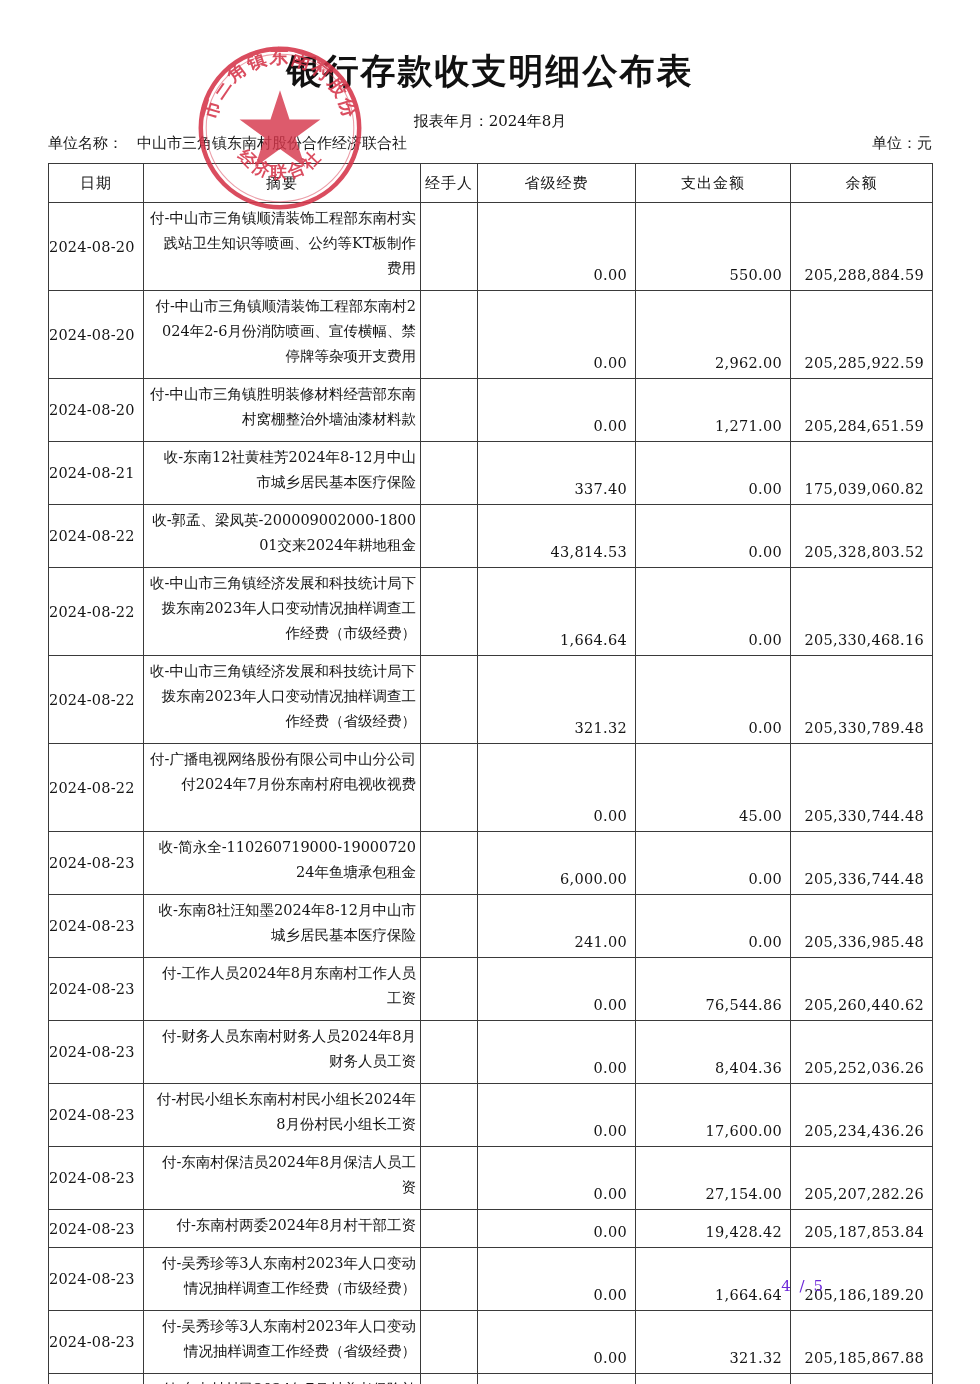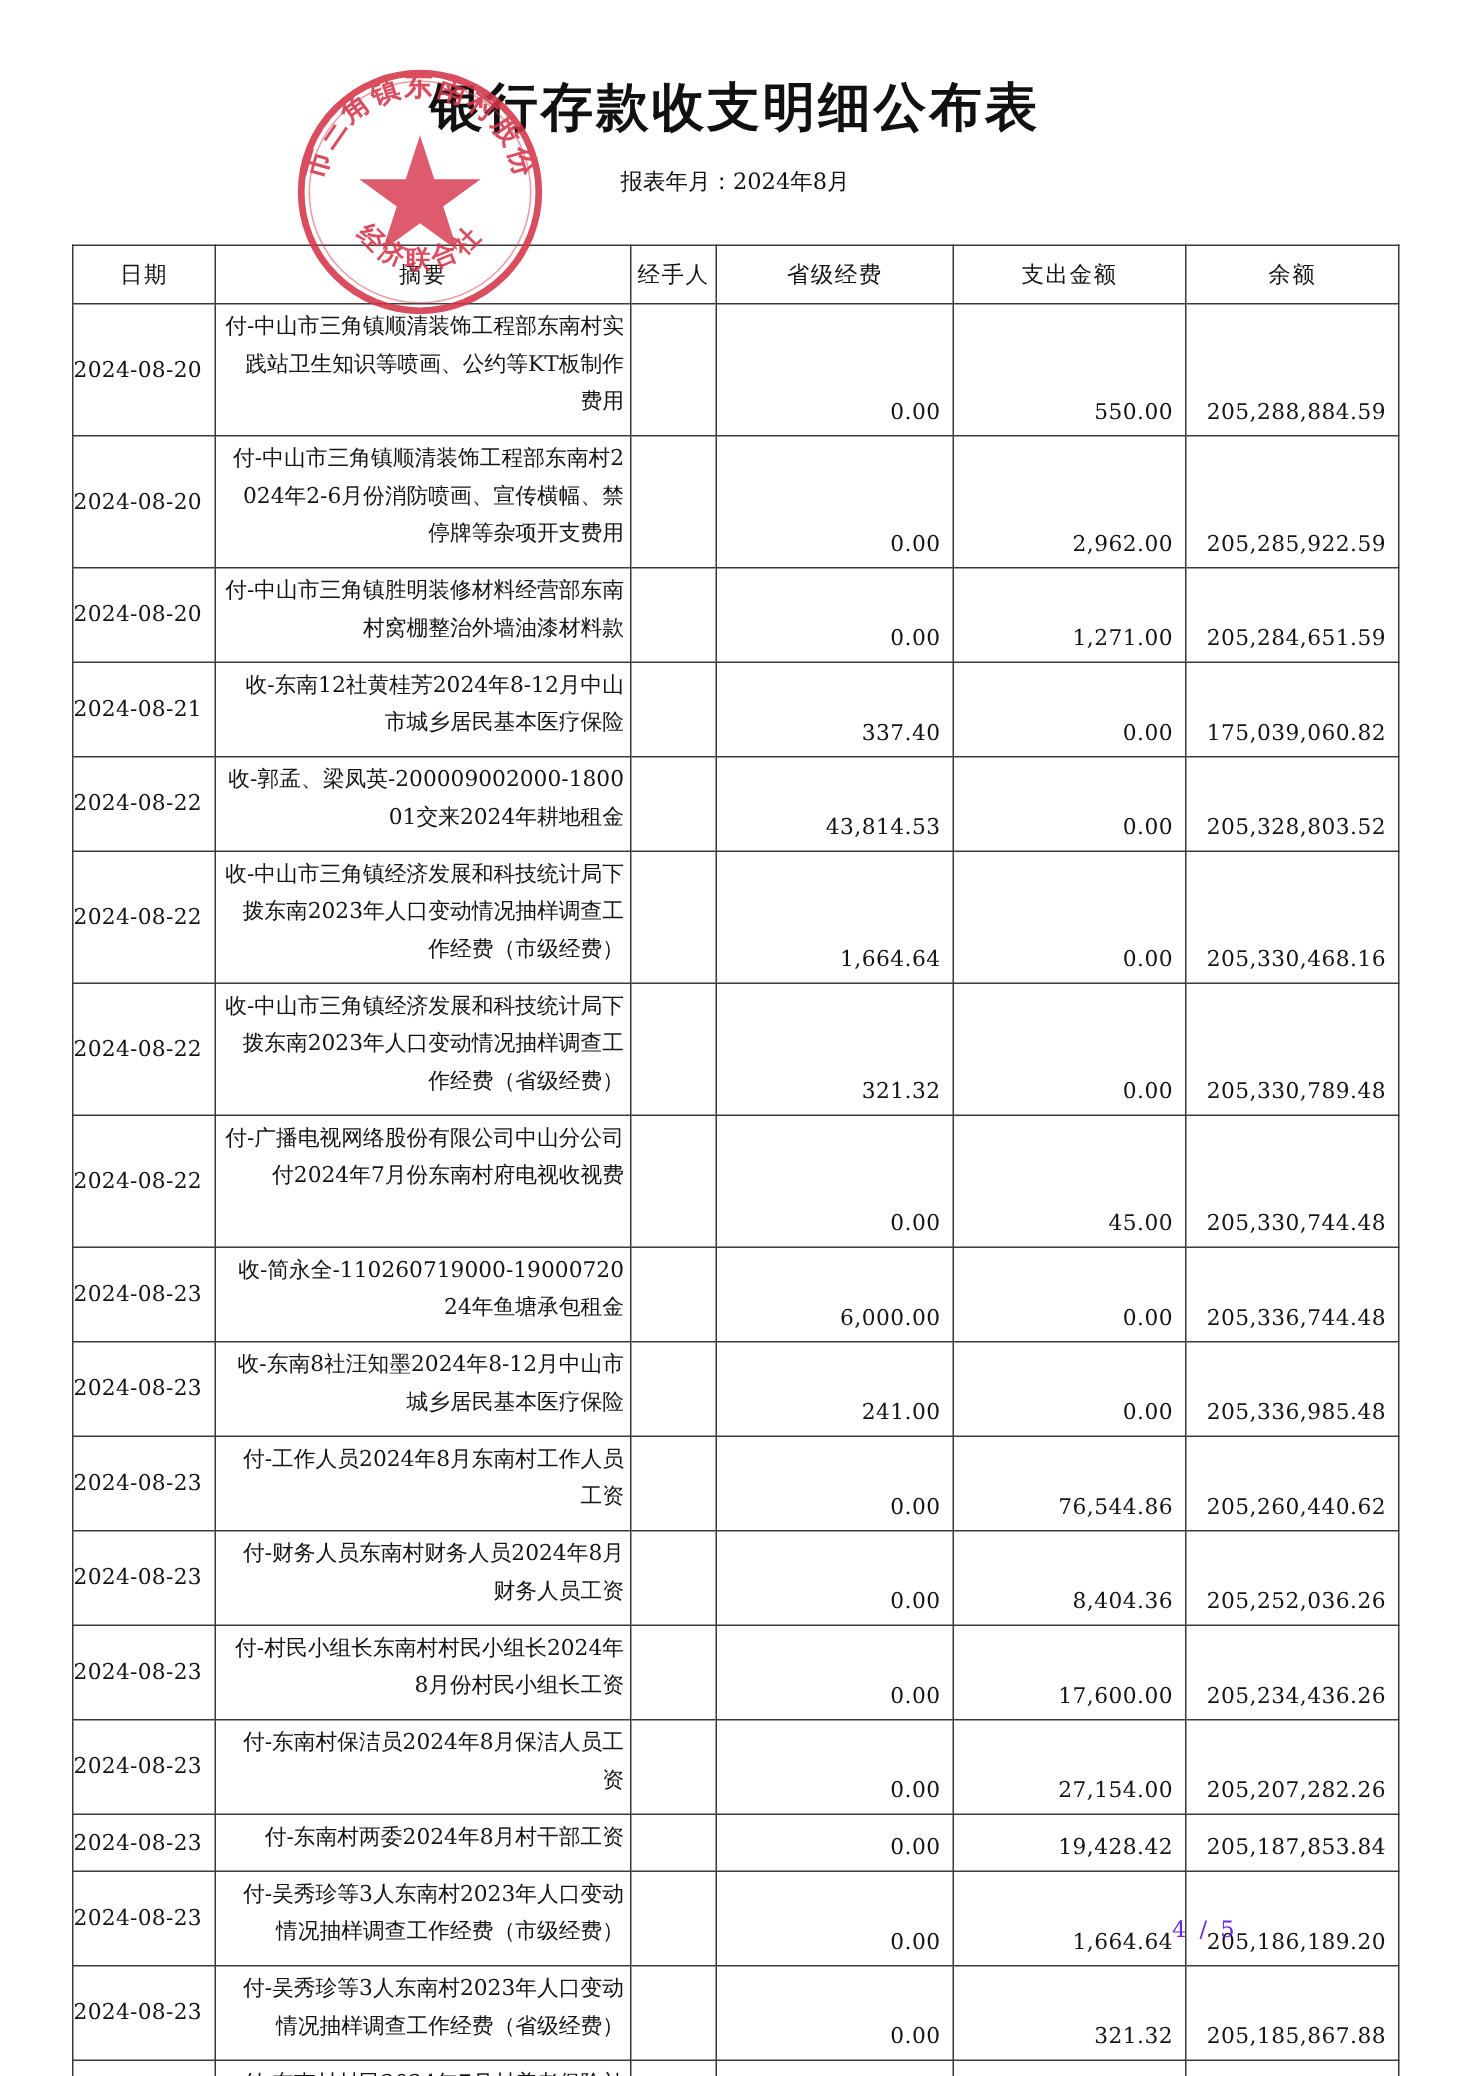"单位名称： 中山市三角镇东南村股份合作经济联合社" div.meta-row { html: none -> <div> <div> <span>单位名称：</span><span>中山市三角镇东南村股份合作经济联合社</span> </div> <div>单位：元</div> </div> }
